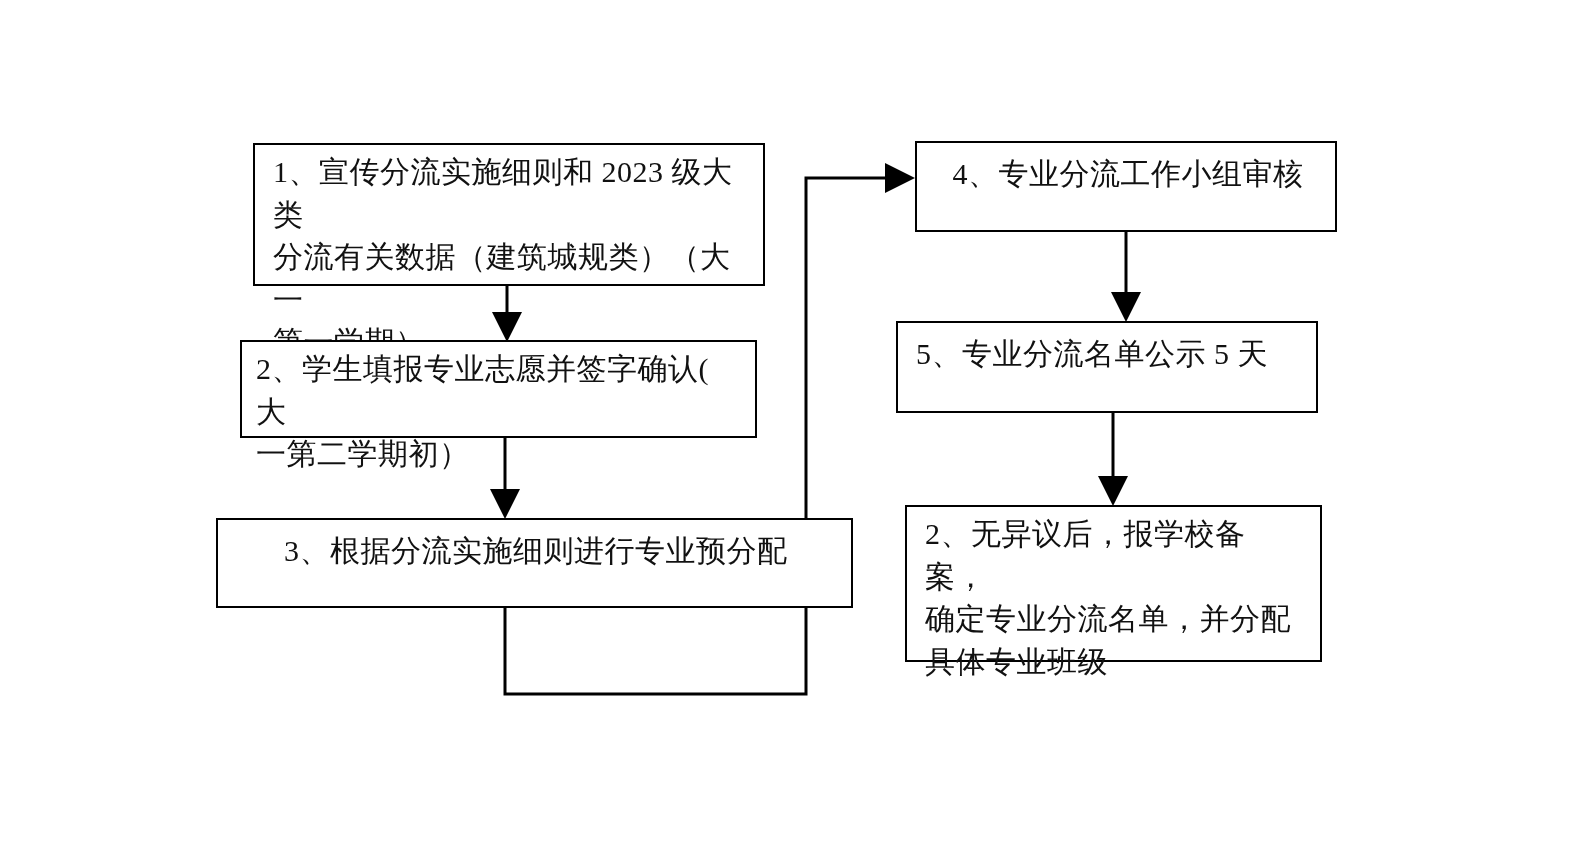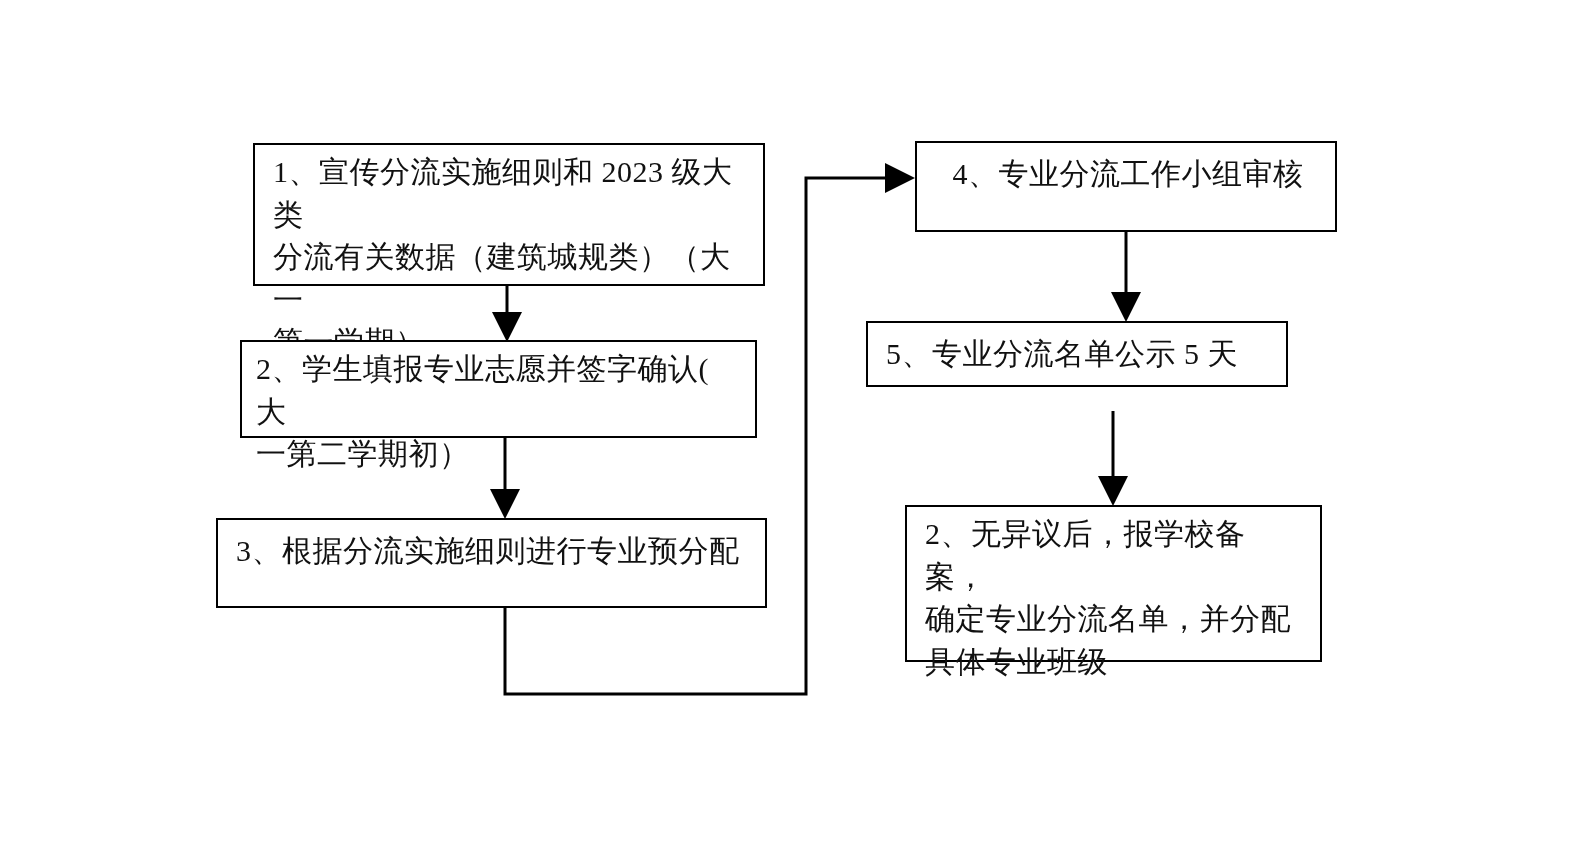"5、专业分流名单公示 5 天" div.node { height: 66px -> 92px; left: 866px -> 896px }
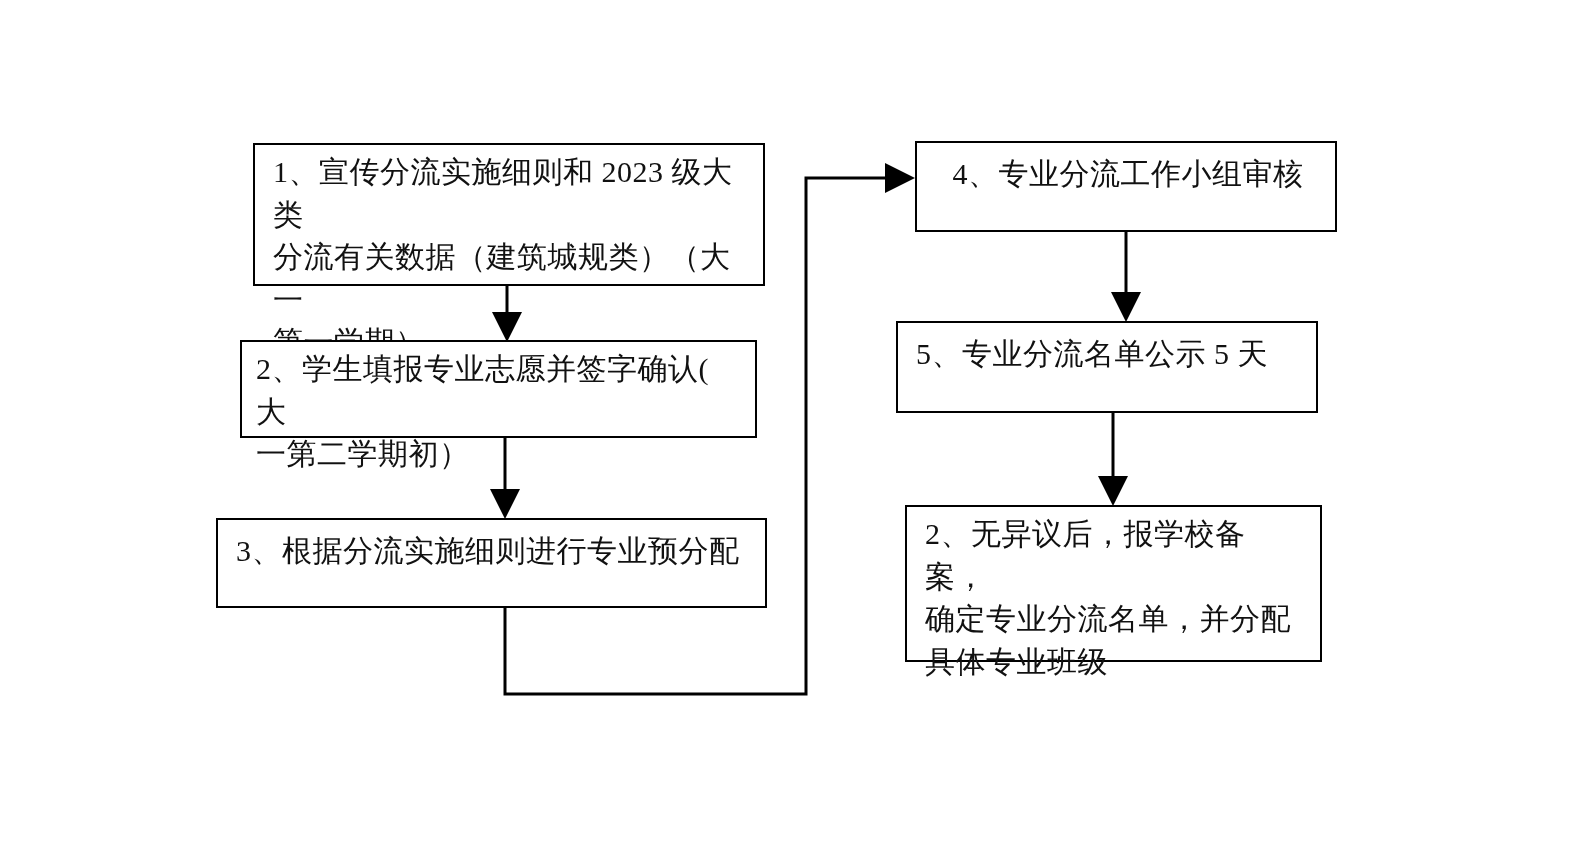"3、根据分流实施细则进行专业预分配" div.node { padding-left: none -> 48px; width: 551px -> 637px }
